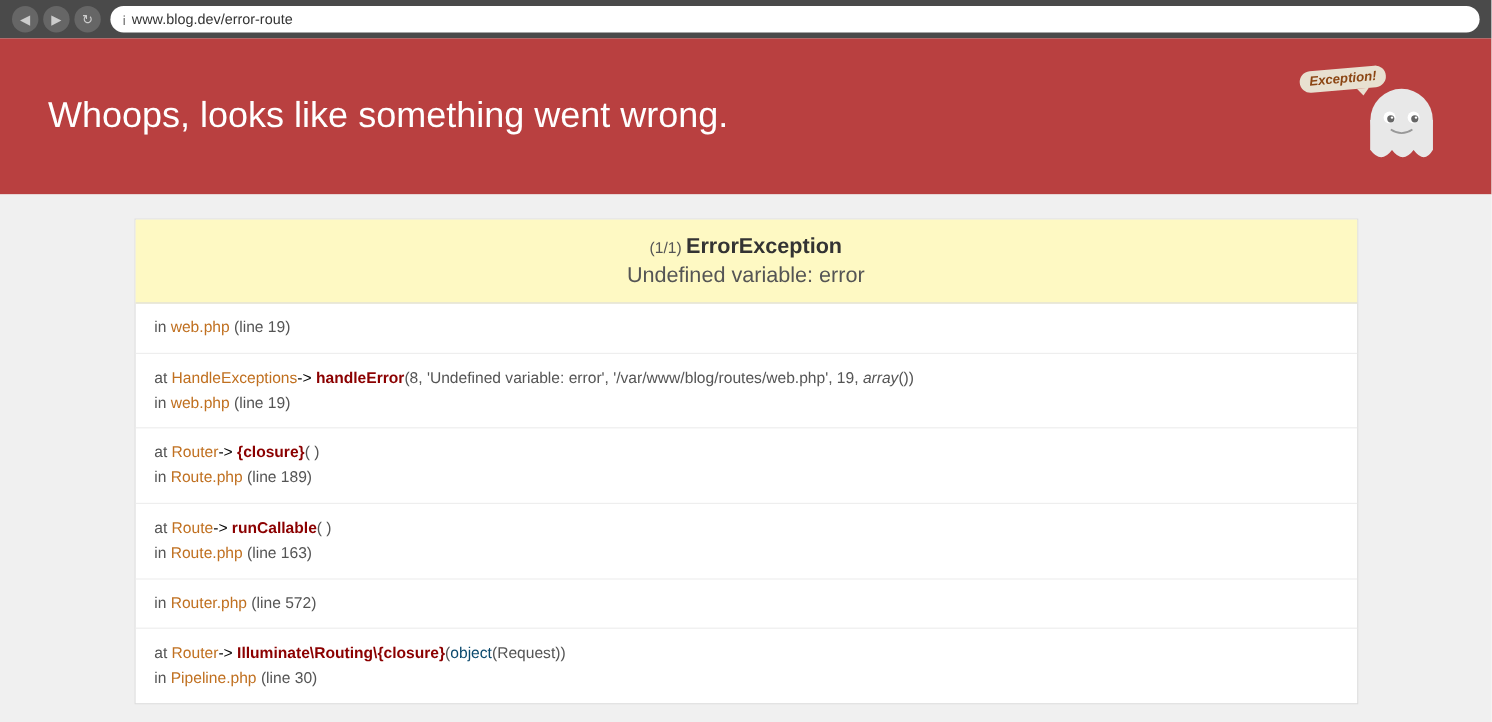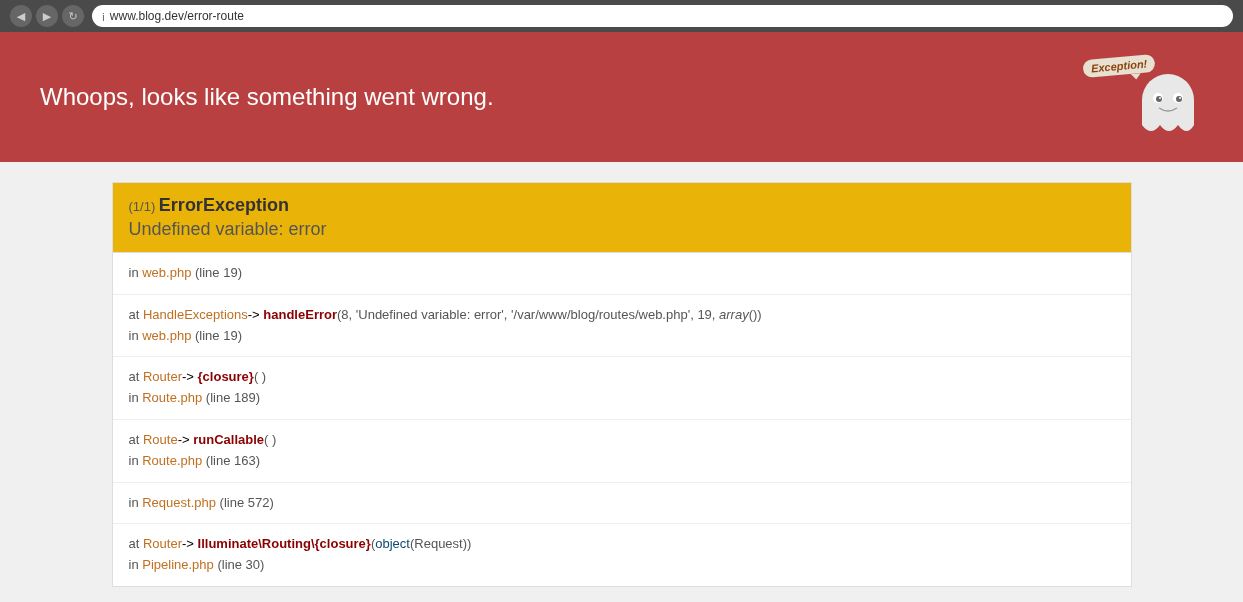"Whoops, looks like something went" .error-banner-text { font-size: 24px -> 30px }
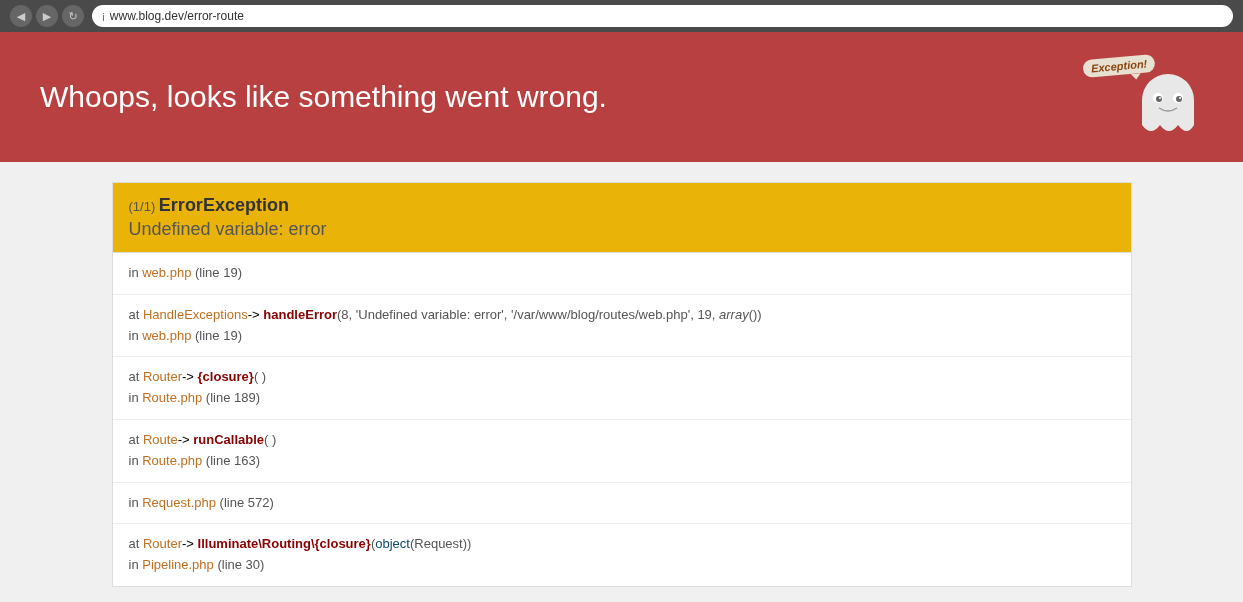"(1/1) ErrorException" .exception-header { background: #eab308 -> #fef9c3; text-align: none -> center }
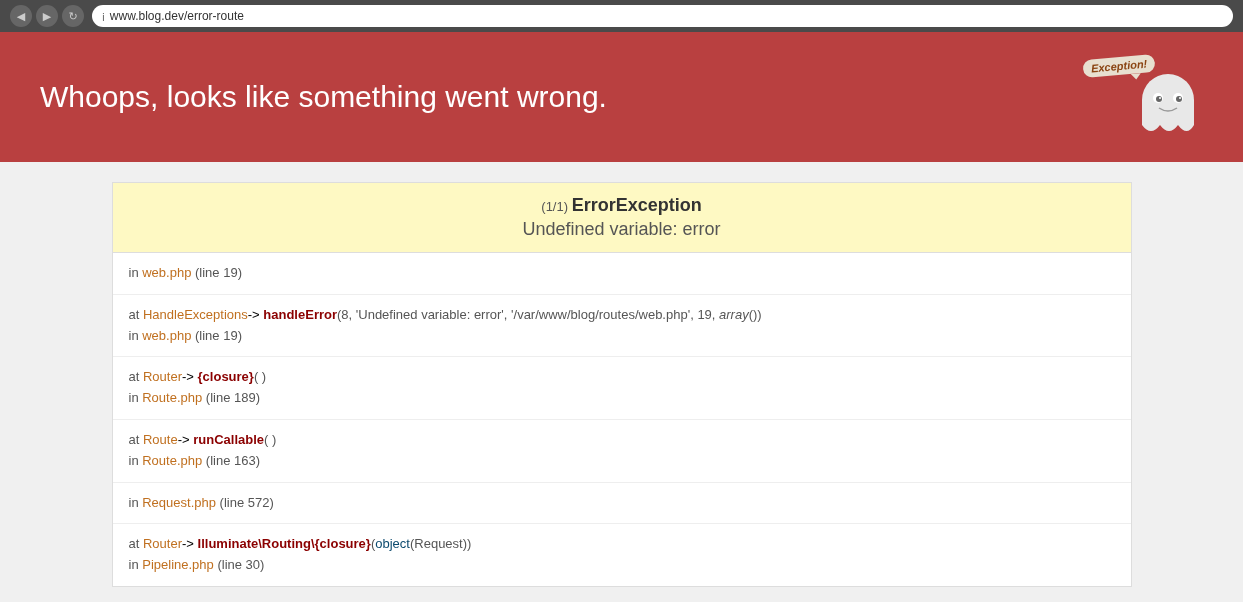"Request.php" span.file-name { text: Request.php -> Router.php }
